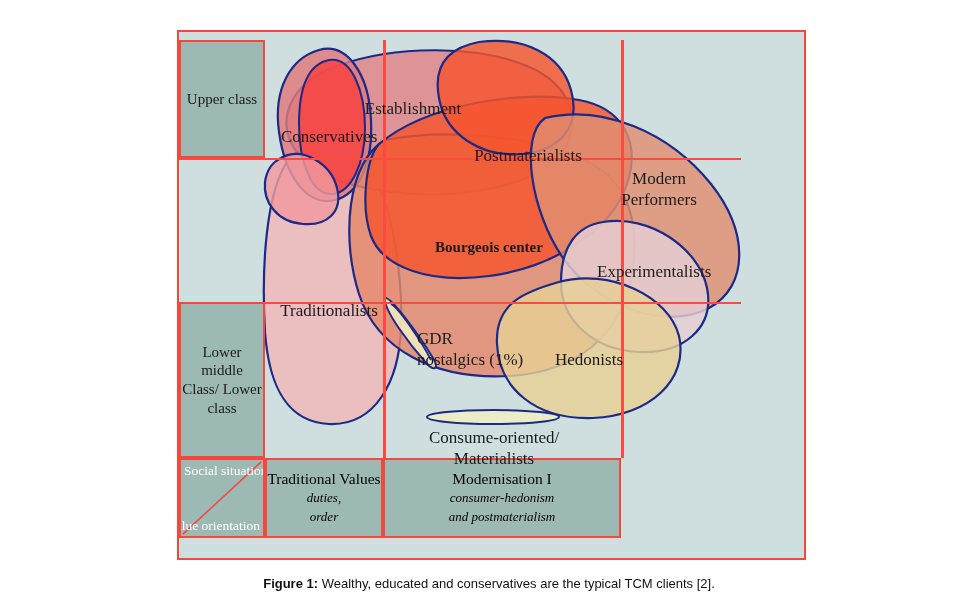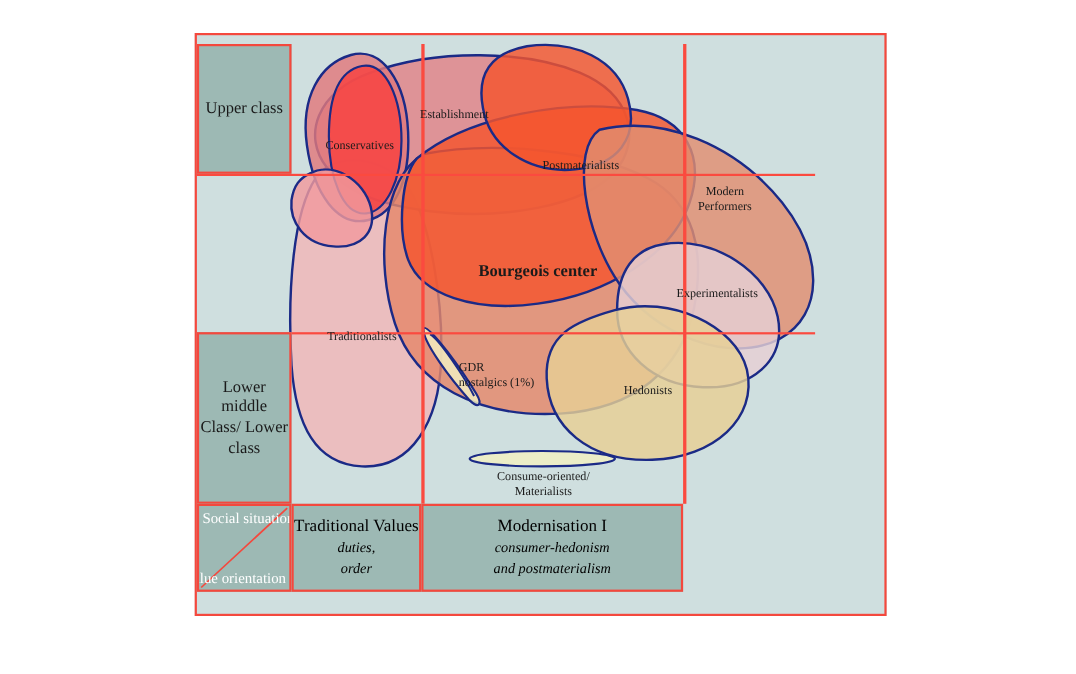"Establishment" .bubble-label { font-size: 11px -> 17px }
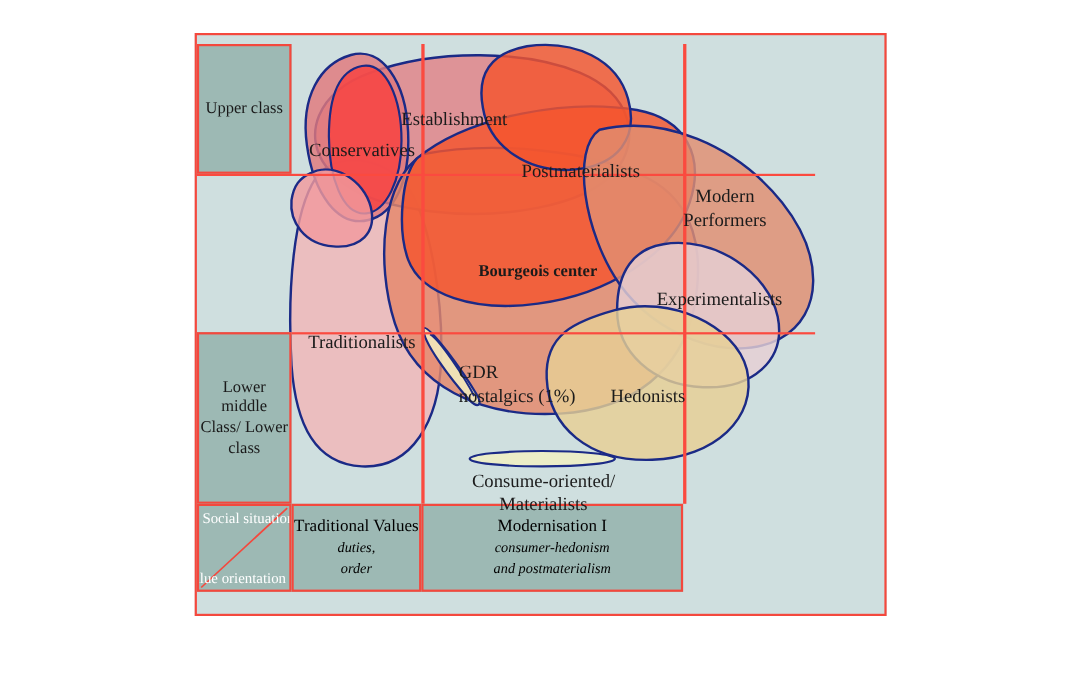"Figure 1: Wealthy, educated and" div.caption { html: none -> <div> <b>Figure 1:</b><span> Wealthy, educated and conservatives are the typical TCM clients [2].</span> </div> }
